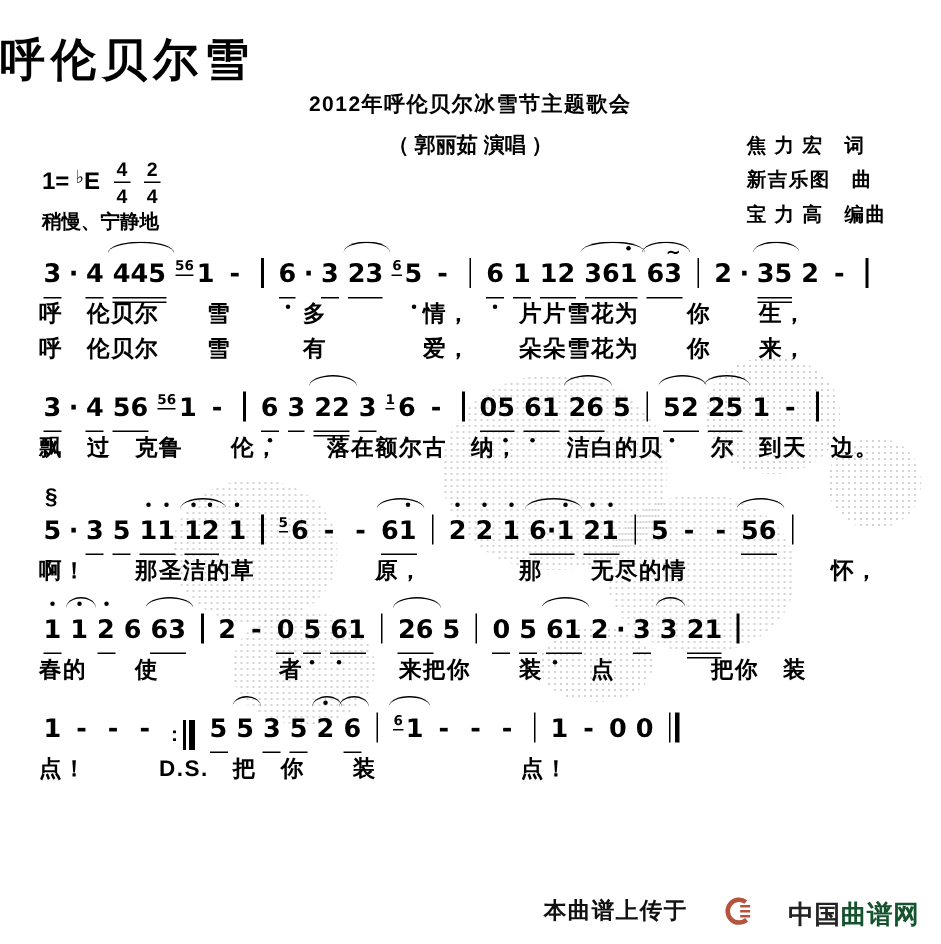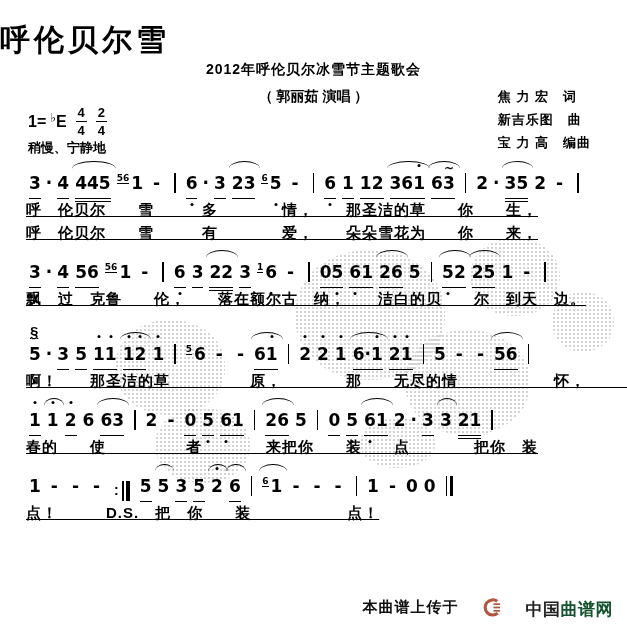"3 · 4 445 561" .system { text-decoration: underline -> none }
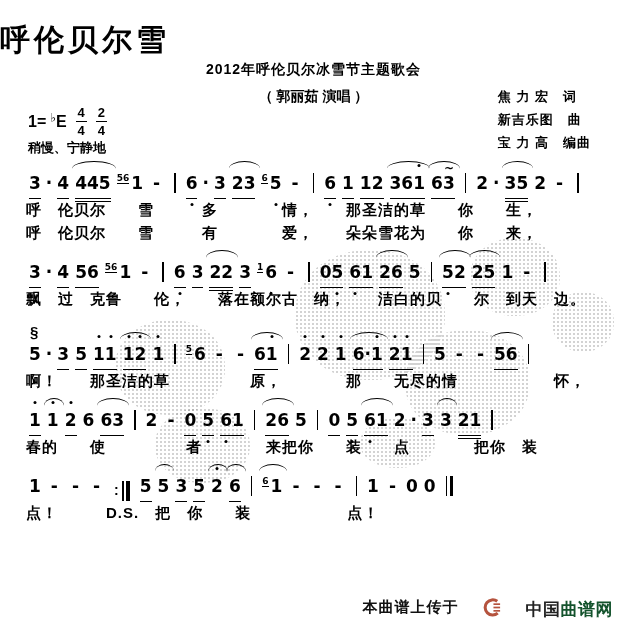"呼 伦贝尔 雪 多 情，" div.lyrics { text: 那圣洁的草 -> 片片雪花为 }
